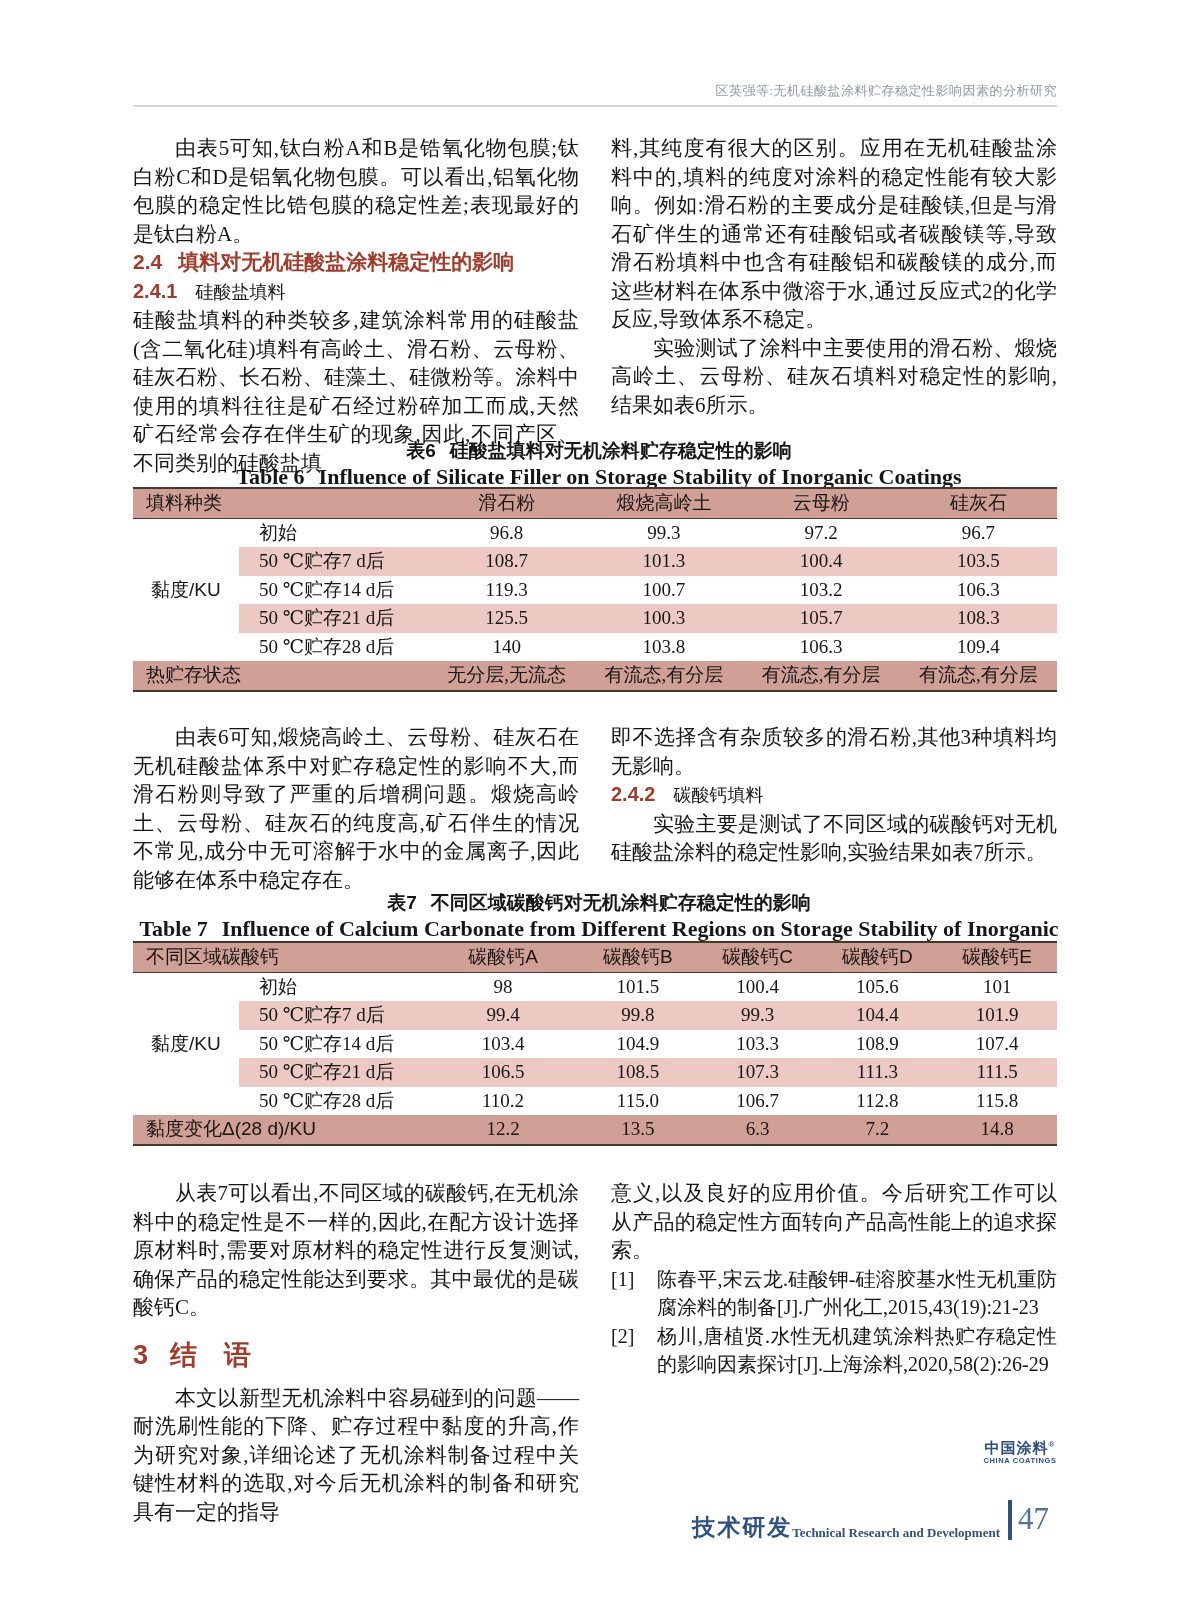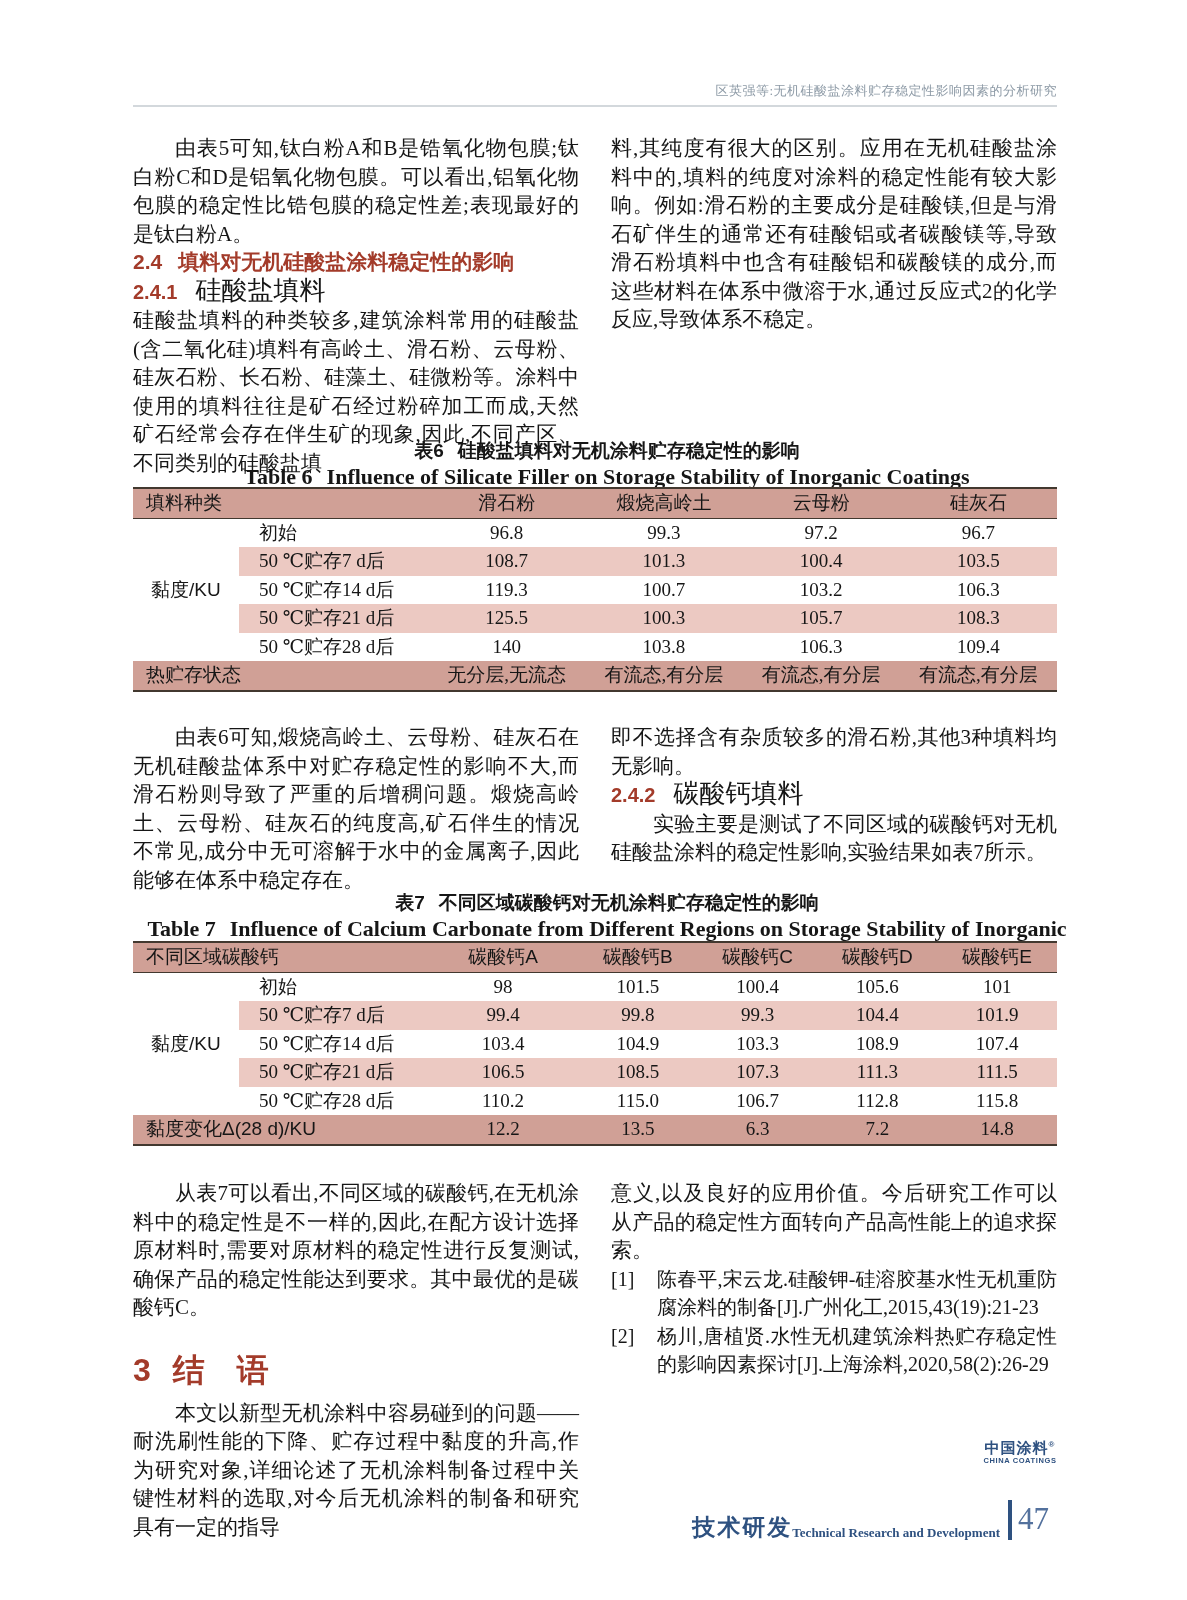"硅酸盐填料" .h-sub .ttl { font-size: 26px -> 18px }
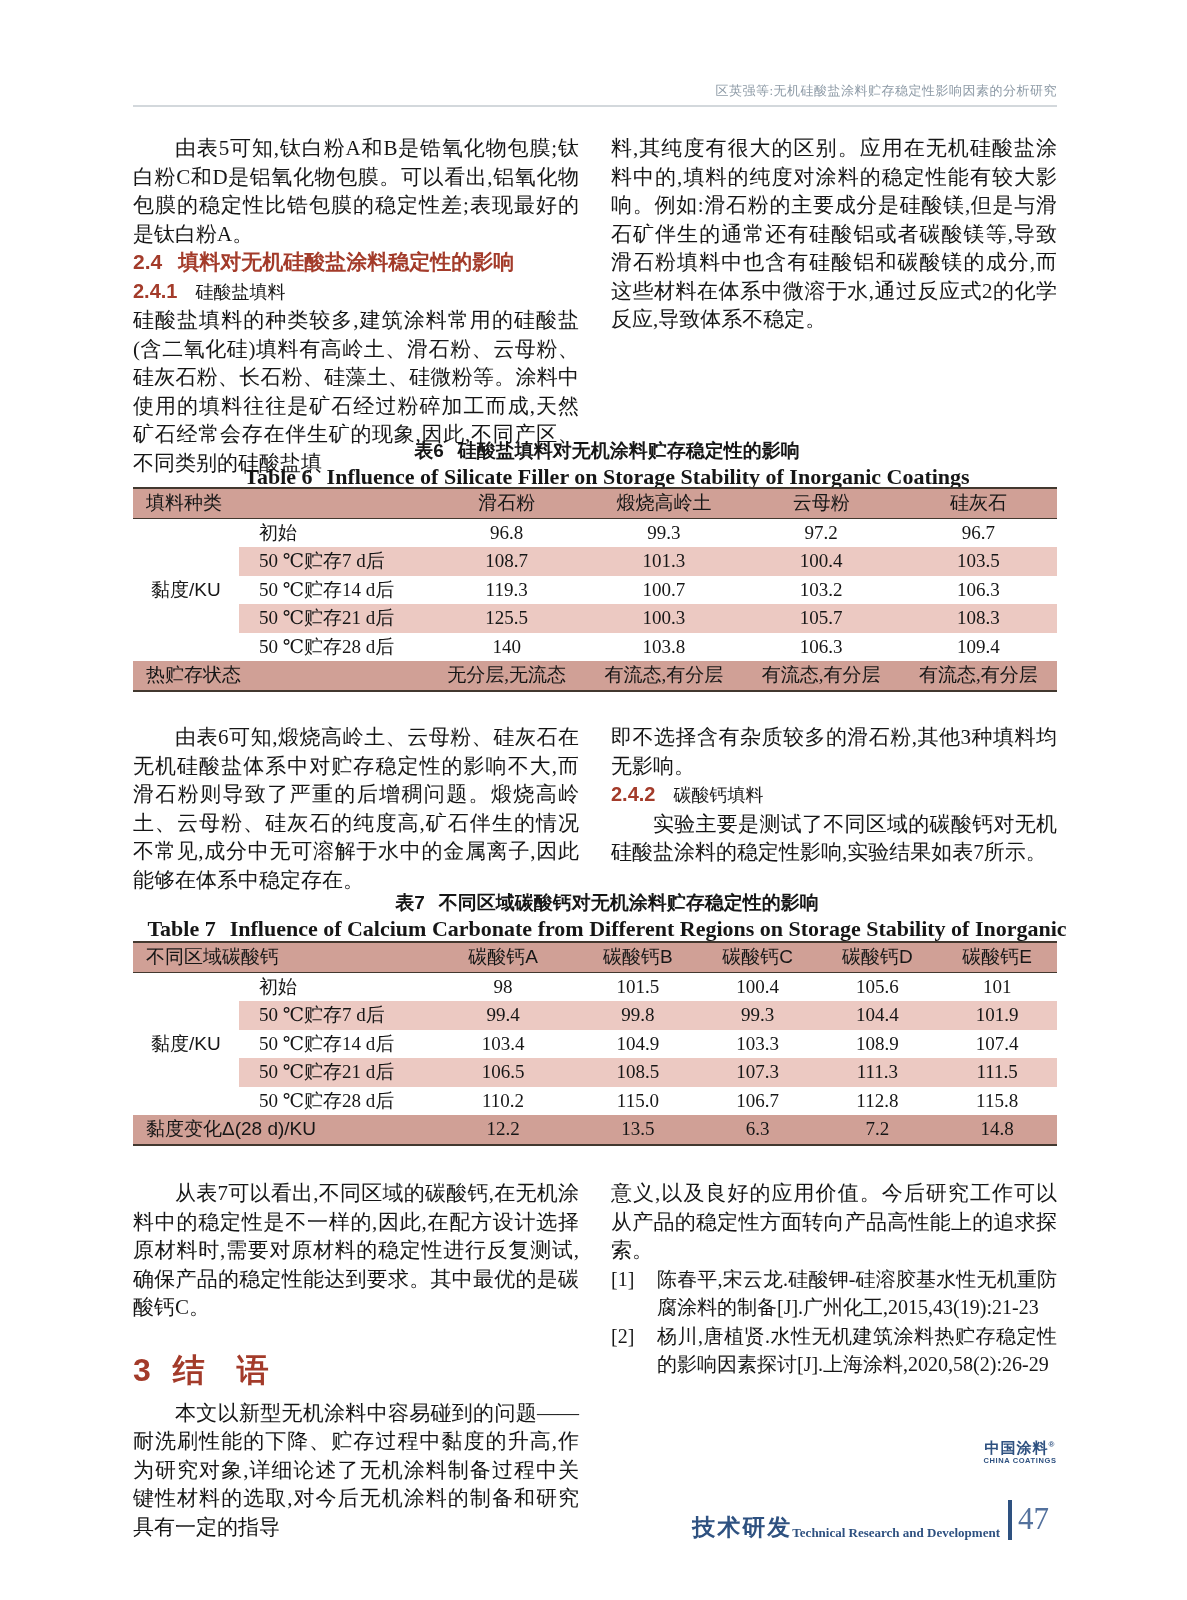"实验测试了涂料中主要使用的滑石粉、煅烧高岭土、云母粉、硅灰石填料对稳定性的影响," p.ind { html: none -> <p>实验测试了涂料中主要使用的滑石粉、煅烧高岭土、云母粉、硅灰石填料对稳定性的影响,结果如表6所示。</p> }
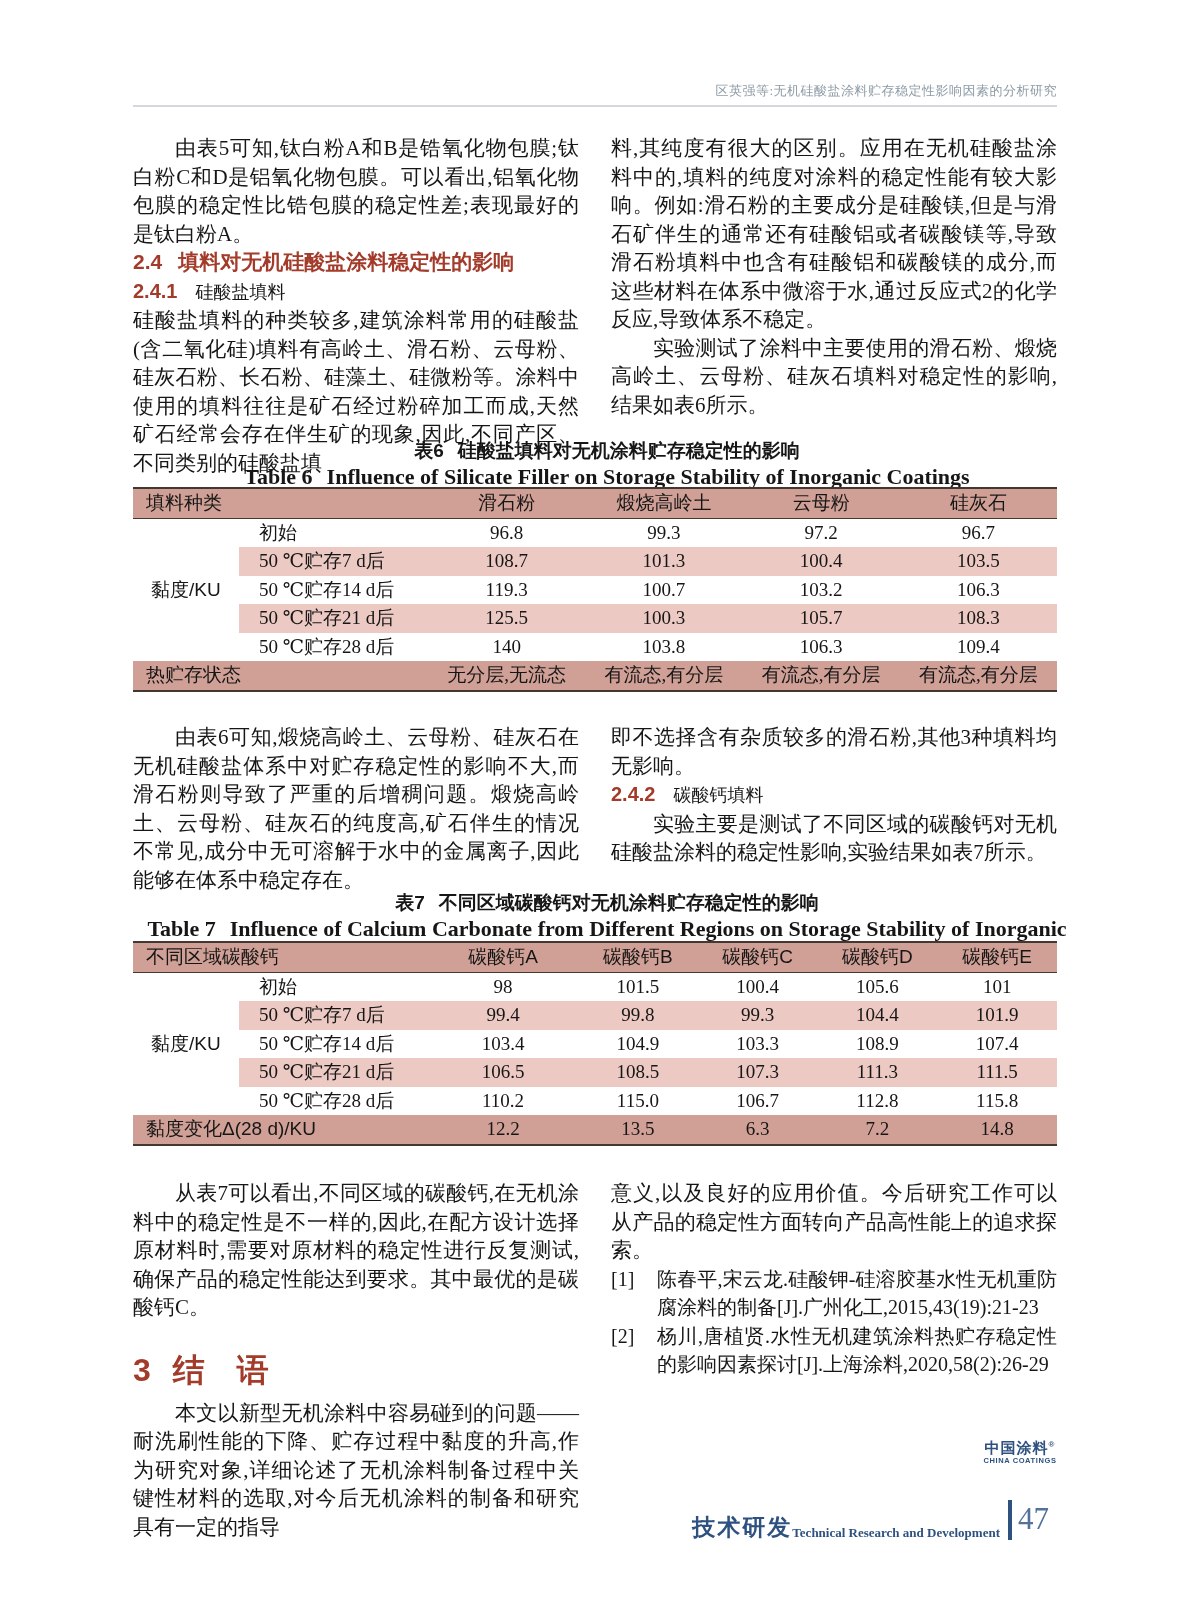"表6 硅酸盐填料对无机涂料贮存稳定性的影响" .tcap { left: 145px -> 137px }
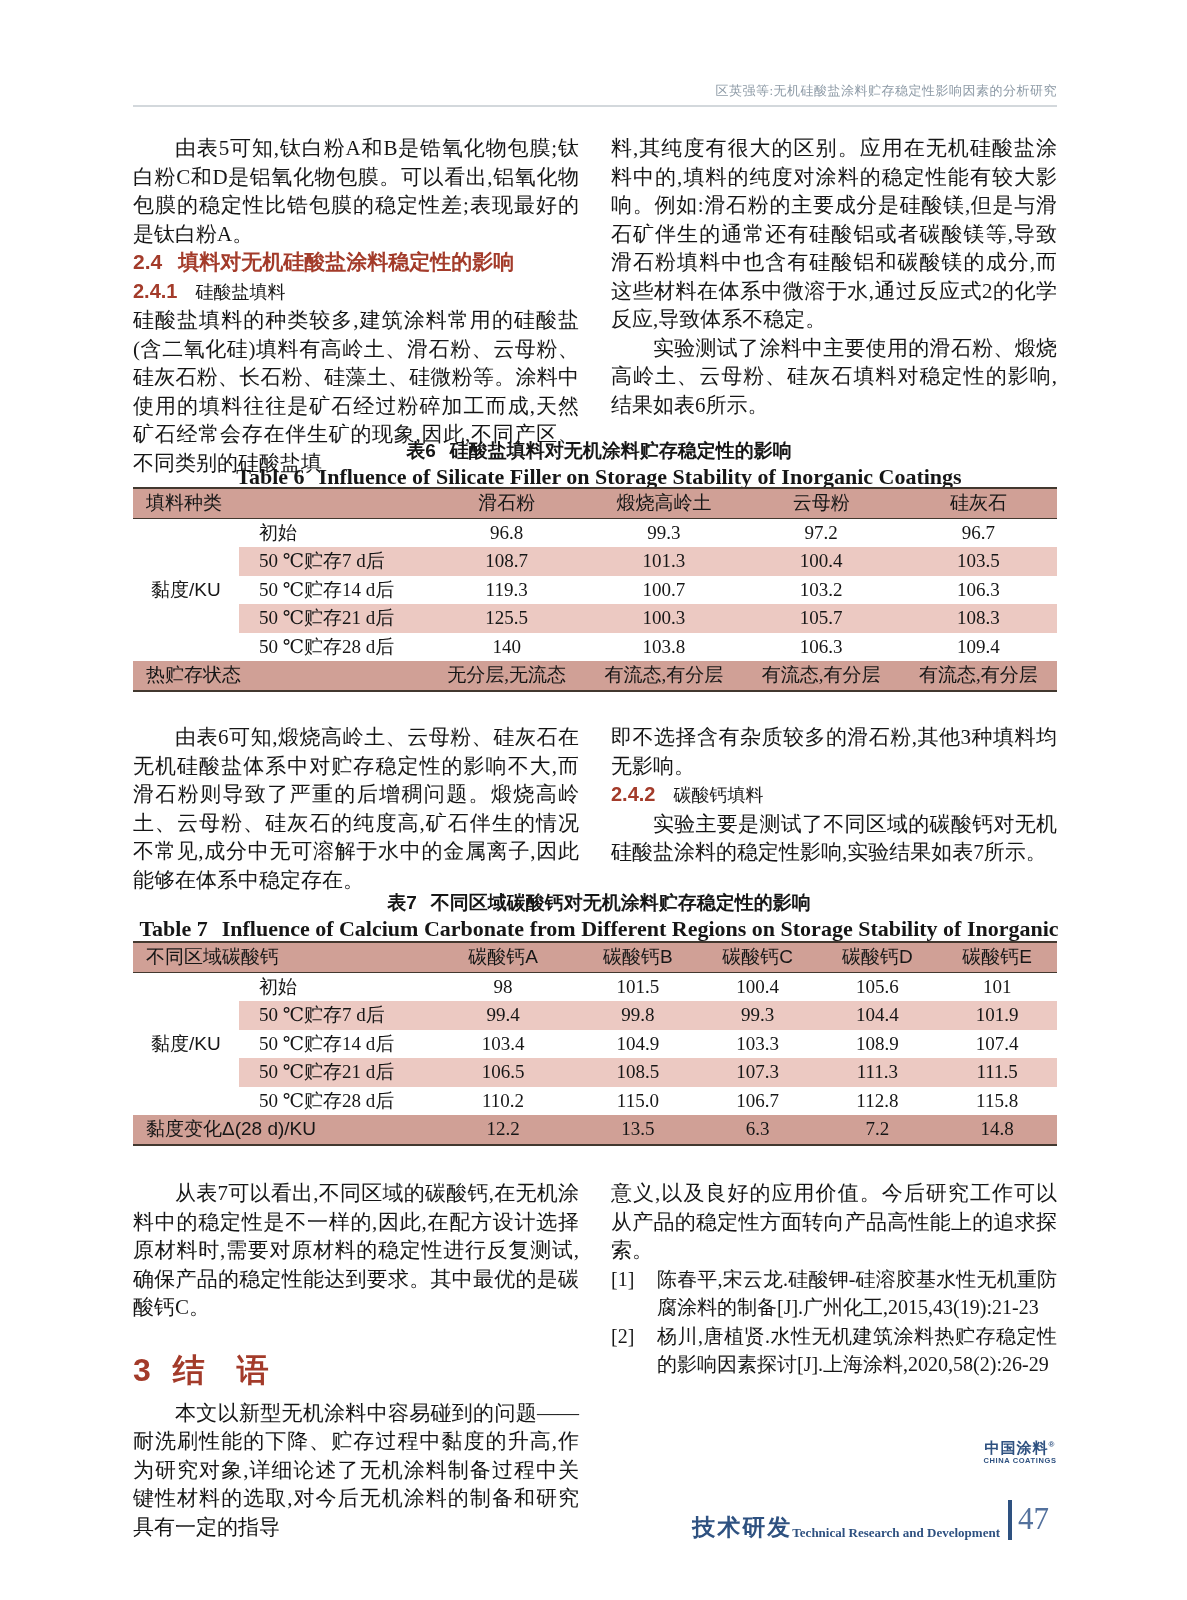"3 结 语" .h3-big { font-size: 32px -> 27px; margin: 31px 0 12px 0 -> 16px 0 12px 0 }
